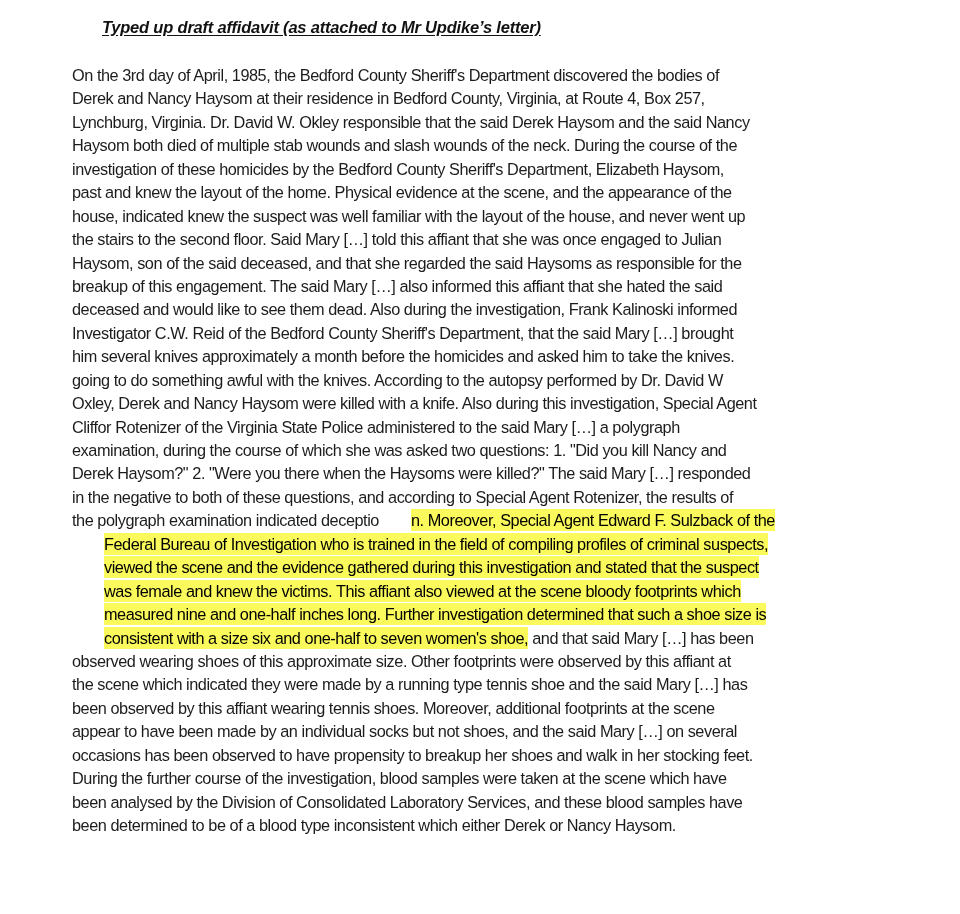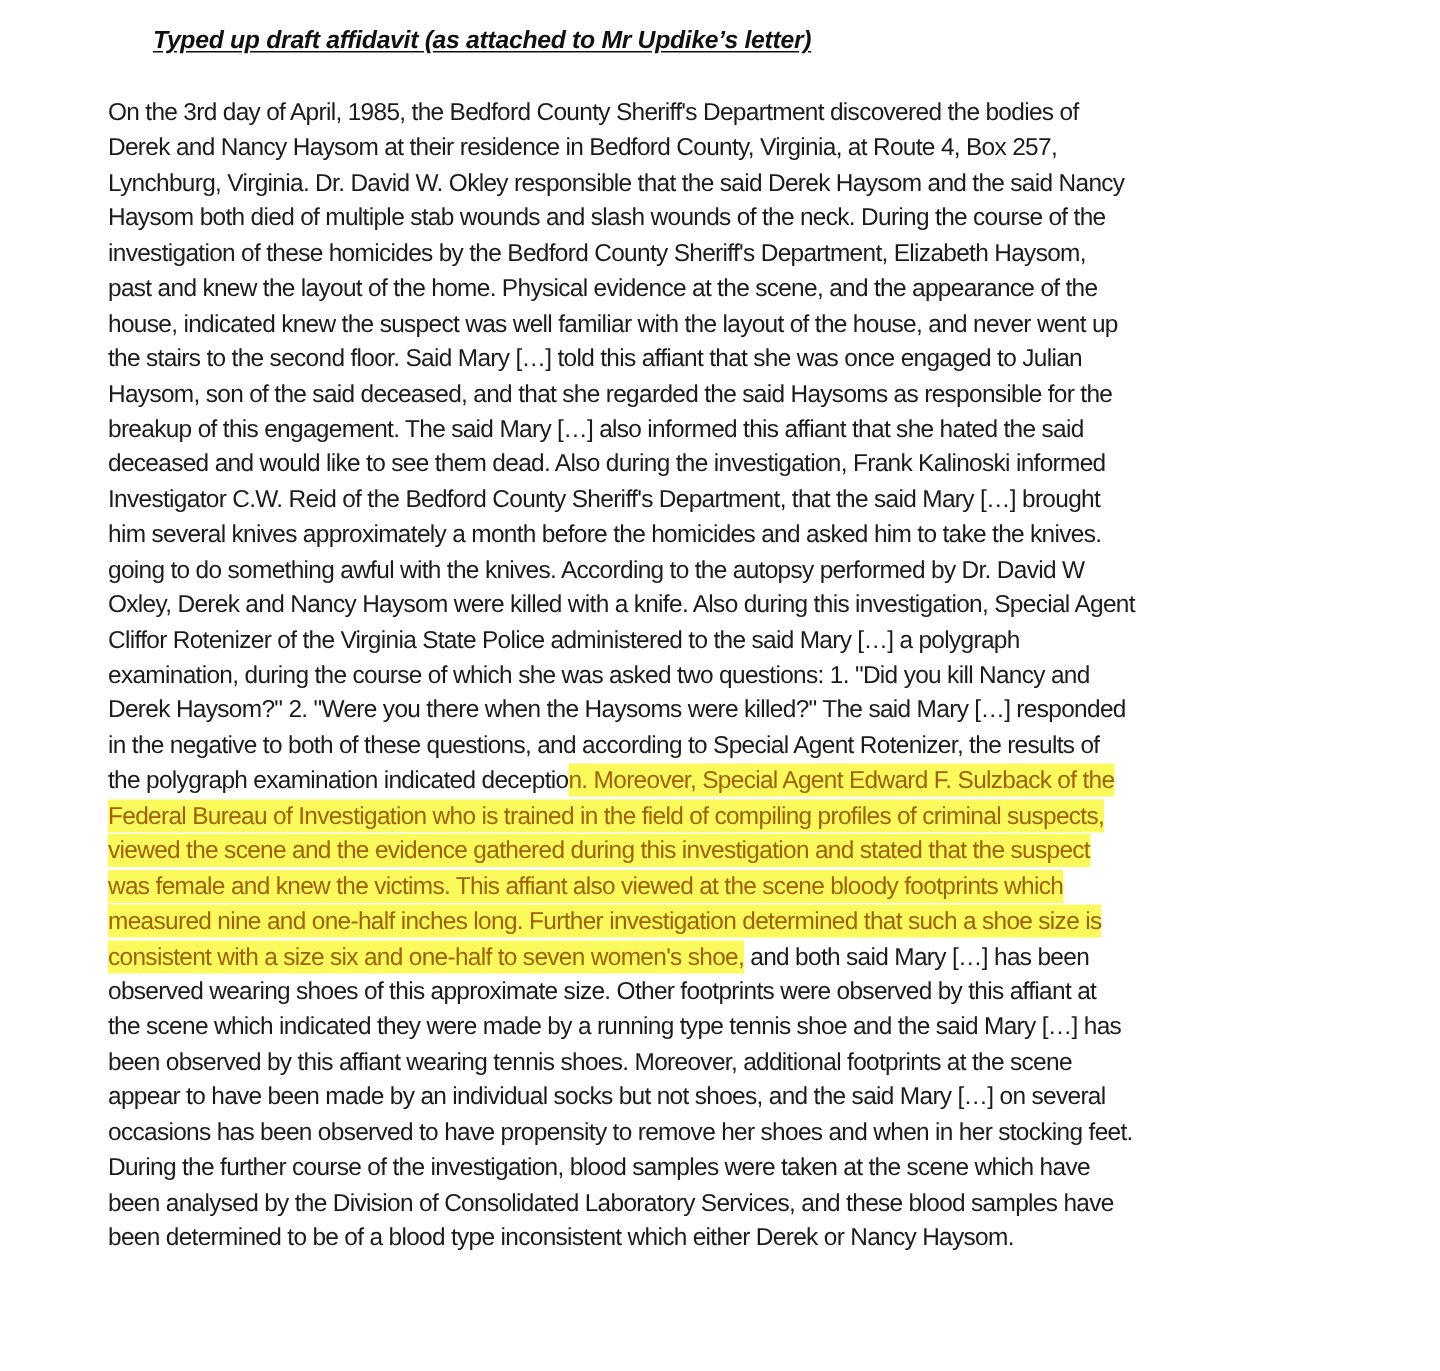"n. Moreover, Special Agent Edward" .hl { color: #a16207 -> #000000; margin-left: none -> 32px }
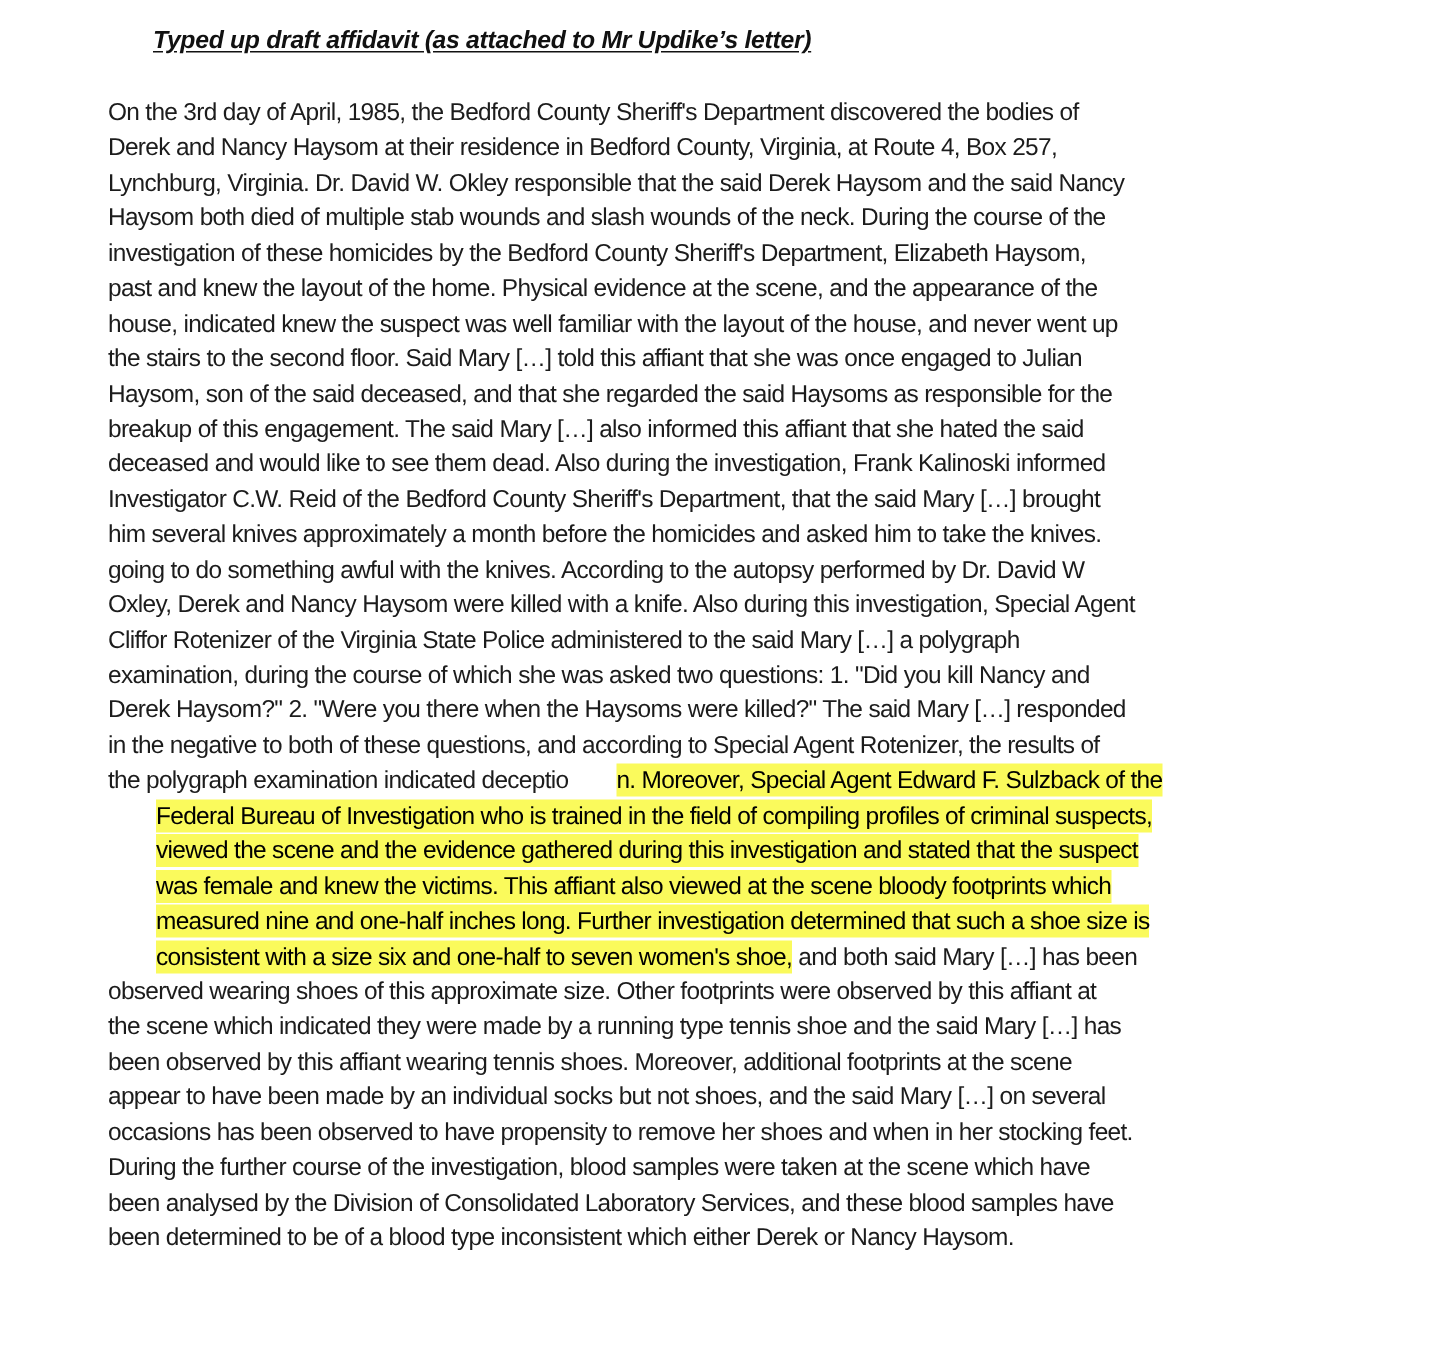"and both said Mary […]" span { text: both -> that }
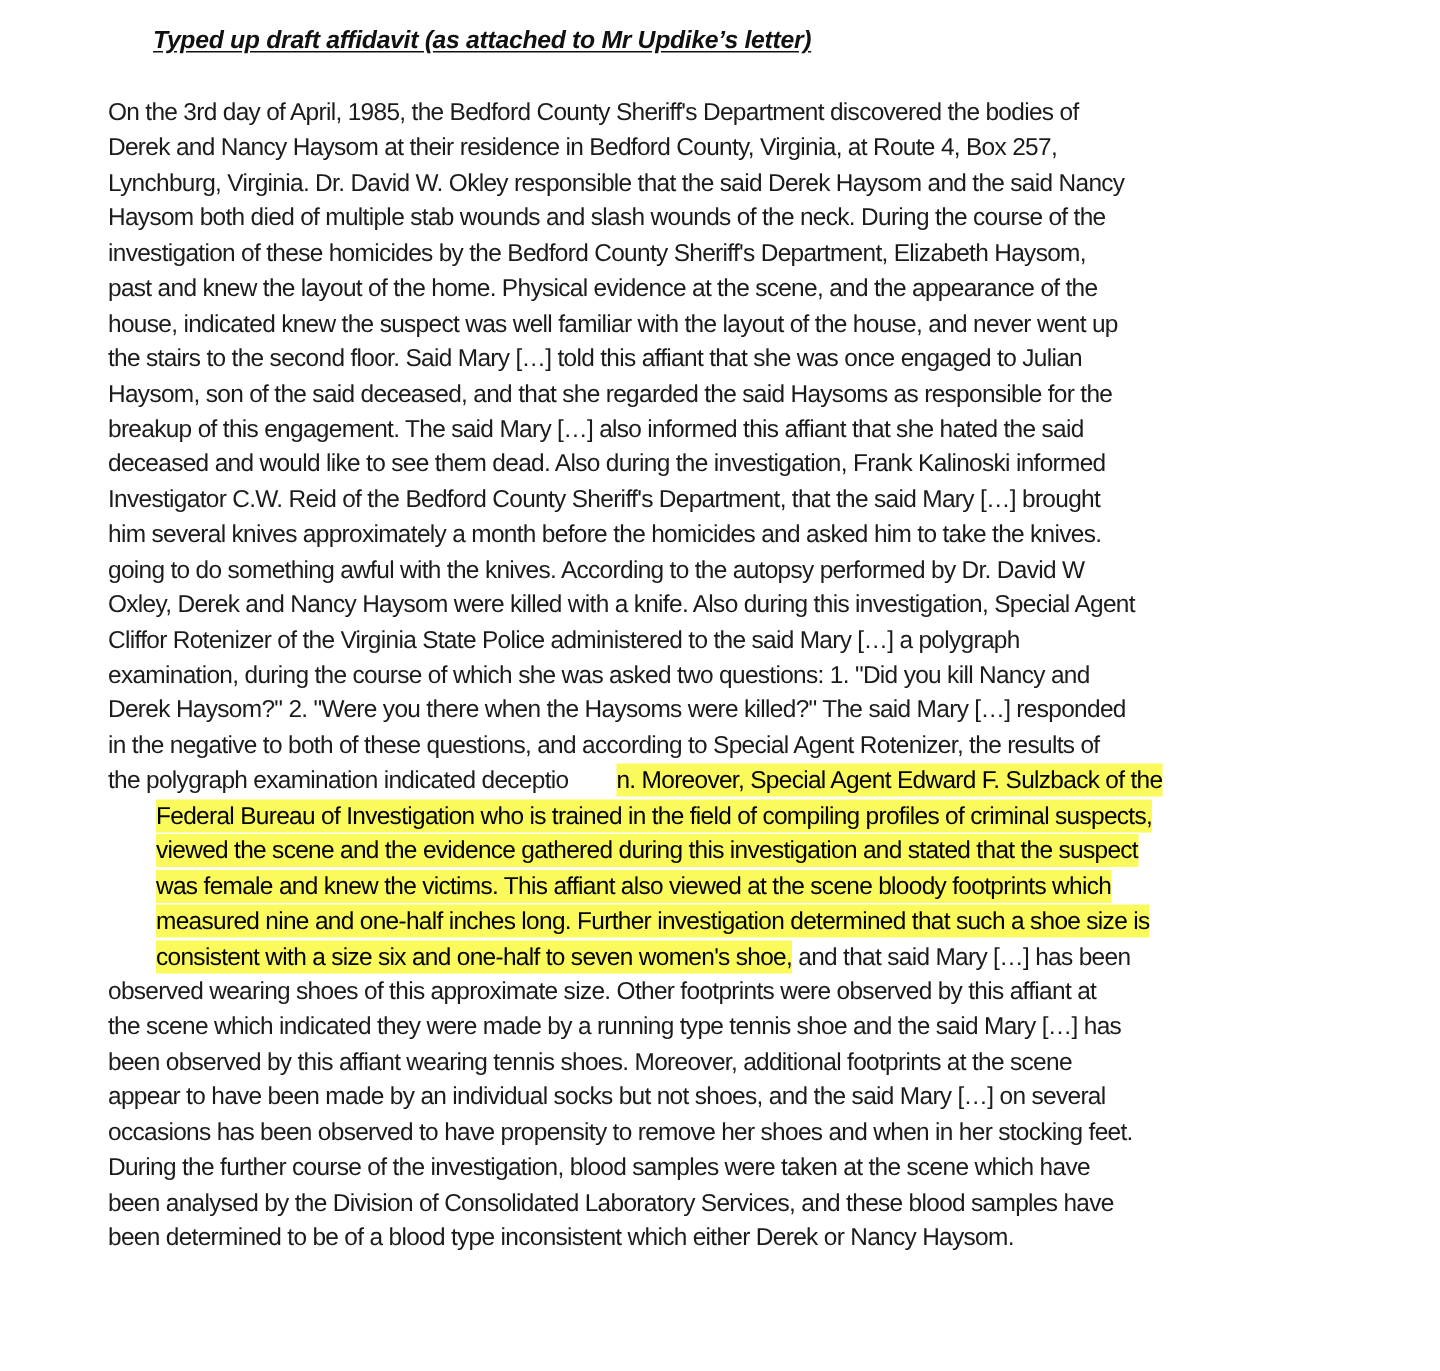"occasions has been observed to" span { text: remove her shoes and when -> breakup her shoes and walk }
